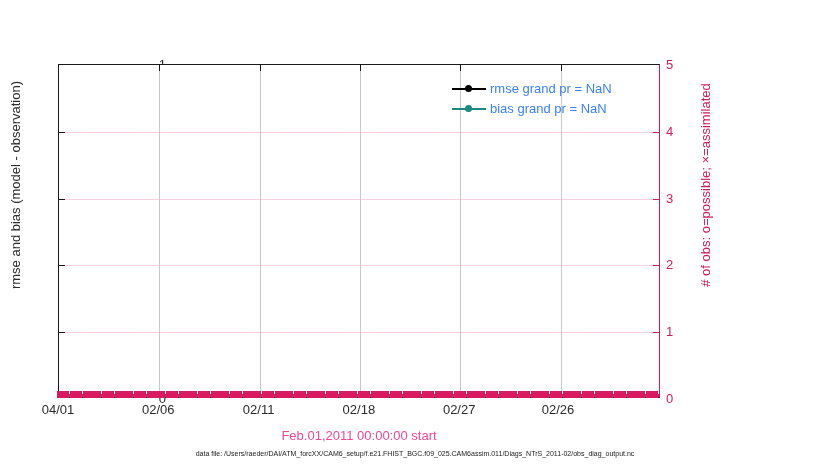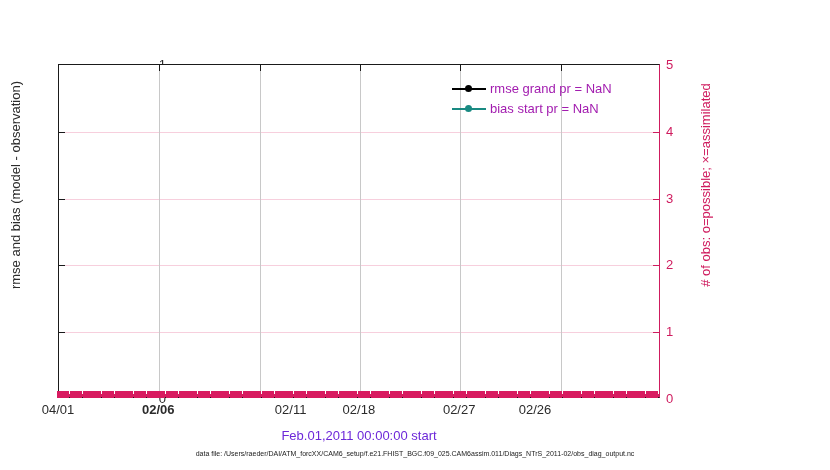"rmse grand pr = NaN" .legend-text { color: #a21caf -> #3b82f6 }
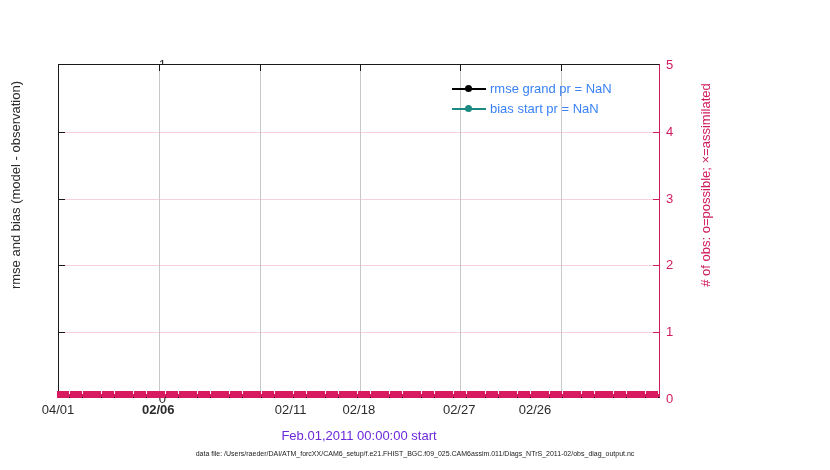"bias start pr = NaN" span.legend-text { text: start -> grand }
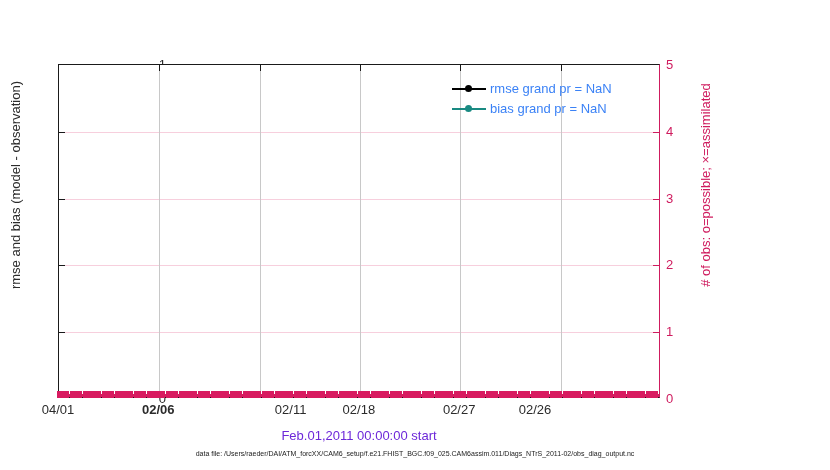"02/06" div.xlabel-tick { font-weight: bold -> none }
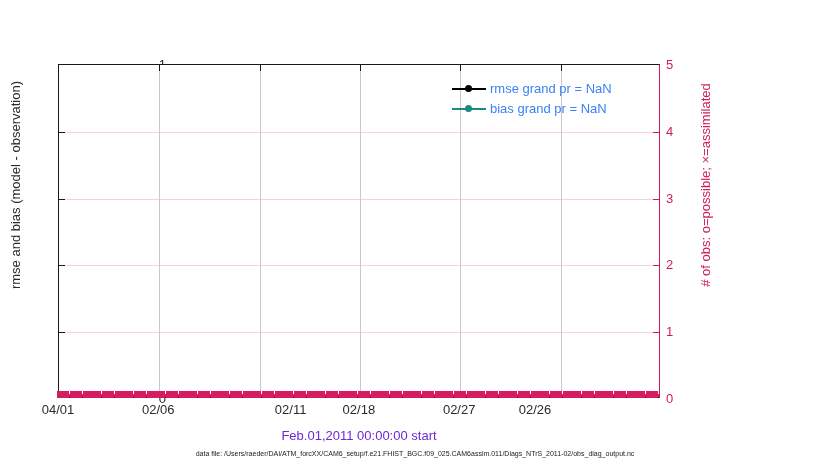"02/11" div.xlabel-tick { margin-left: 32px -> none }
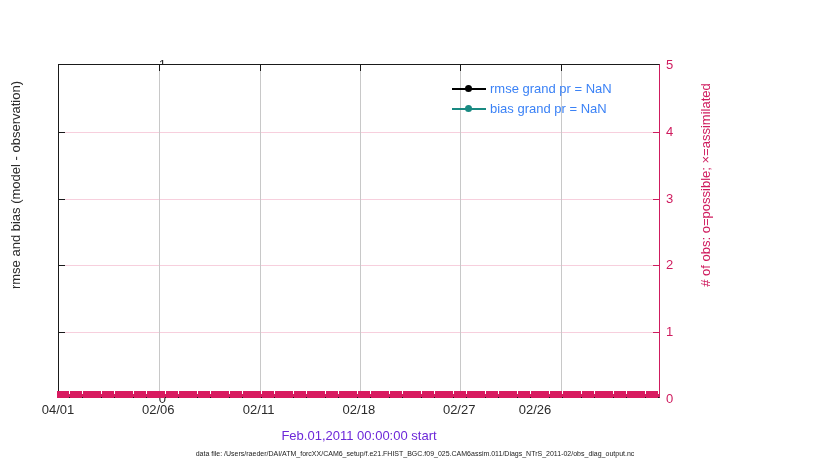"02/26" div.xlabel-tick { left: 535px -> 558px }
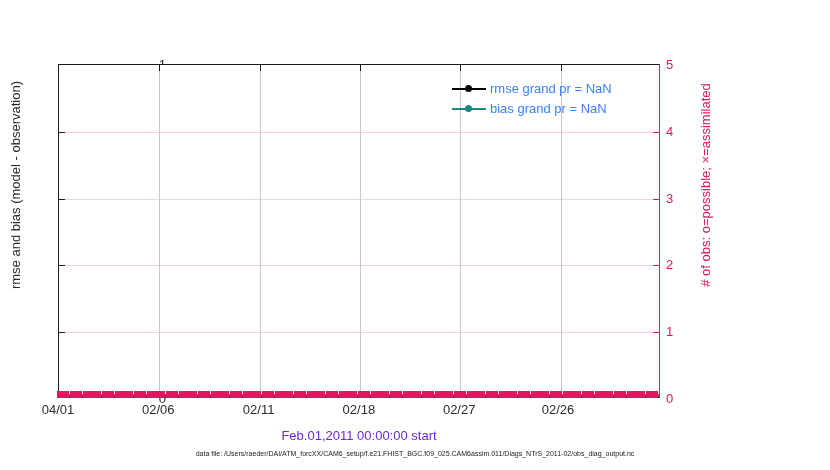"Feb.01,2011 00:00:00 start" #x-axis-caption { color: #6d28d9 -> #ec4899 }
